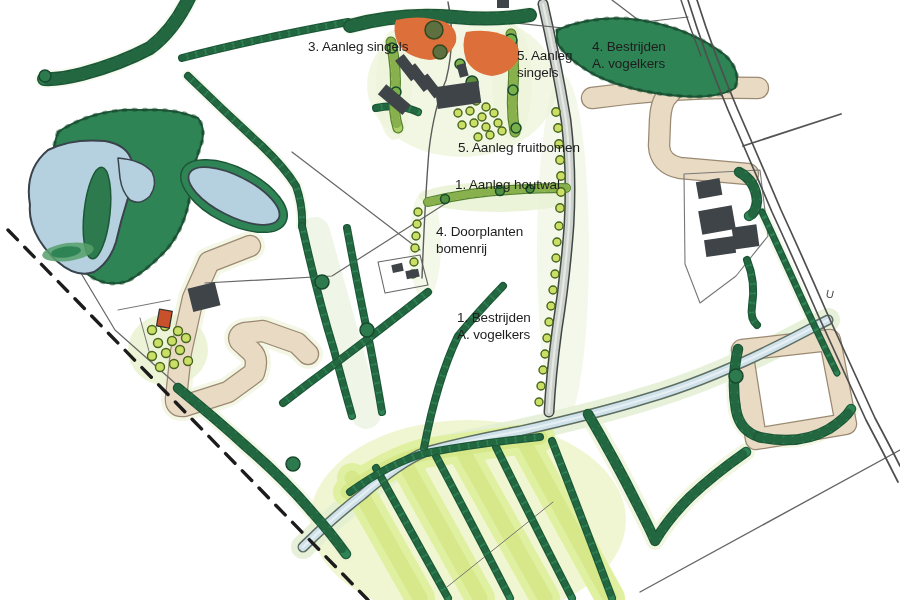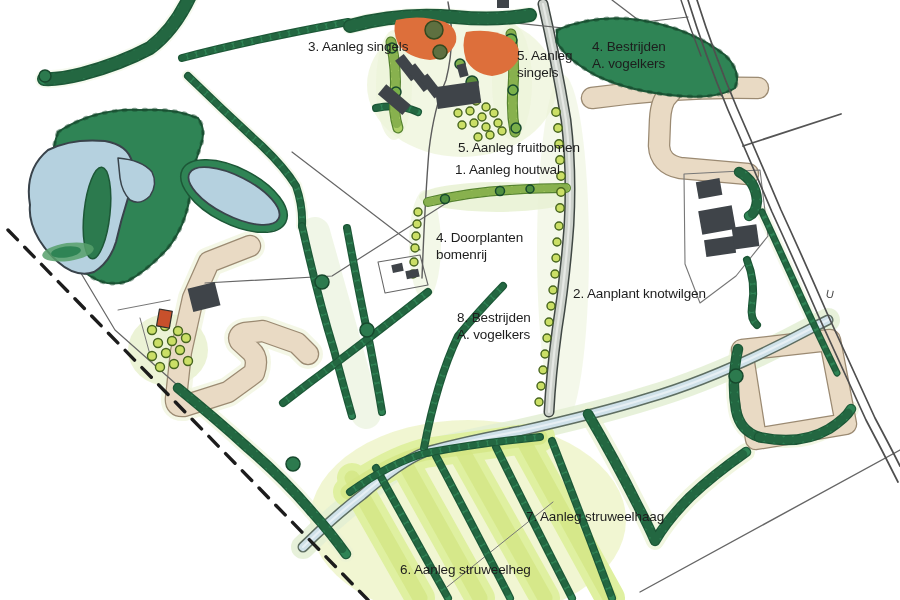"1. Aanleg houtwal" div.map-label { top: 161px -> 176px }
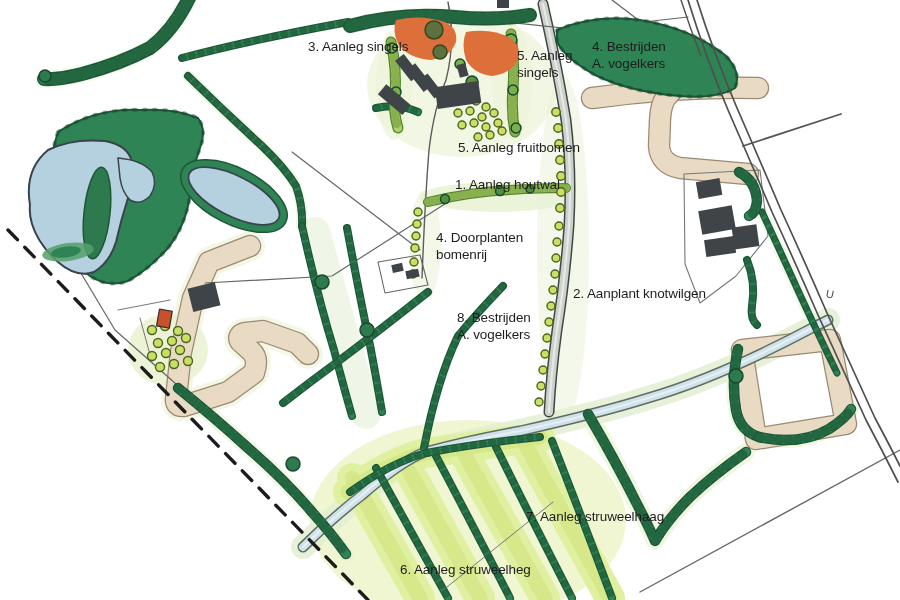"4. Doorplanten" div.map-label { top: 229px -> 223px }
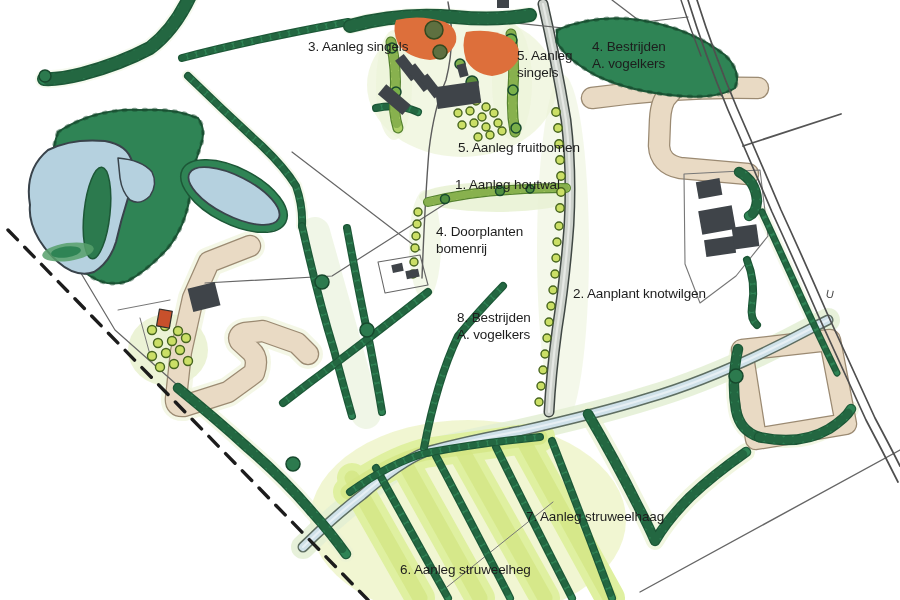"2. Aanplant knotwilgen" div.map-label { html: <div>2. Aanplant knotwilgen</div> -> none }
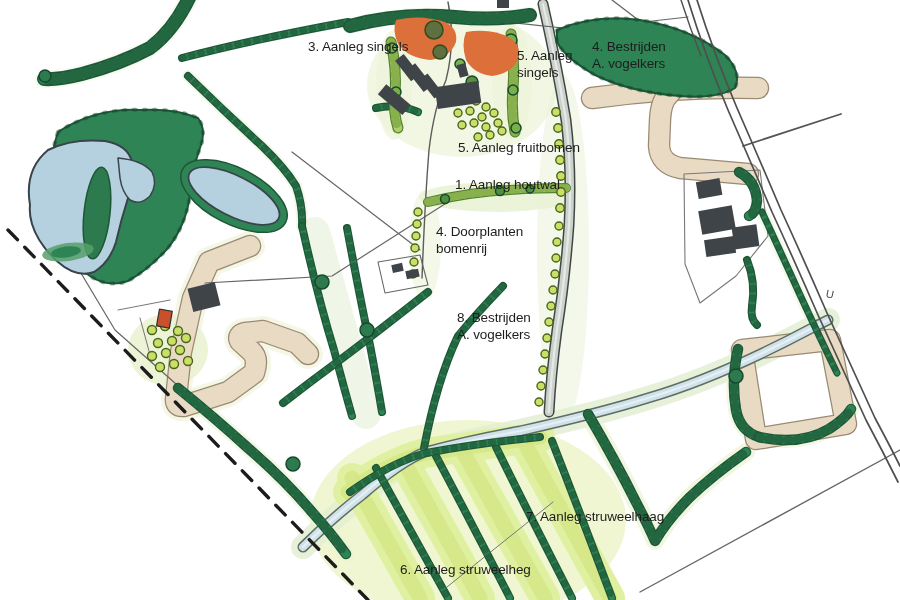"8. Bestrijden" div.map-label { text: 8 -> 1 }
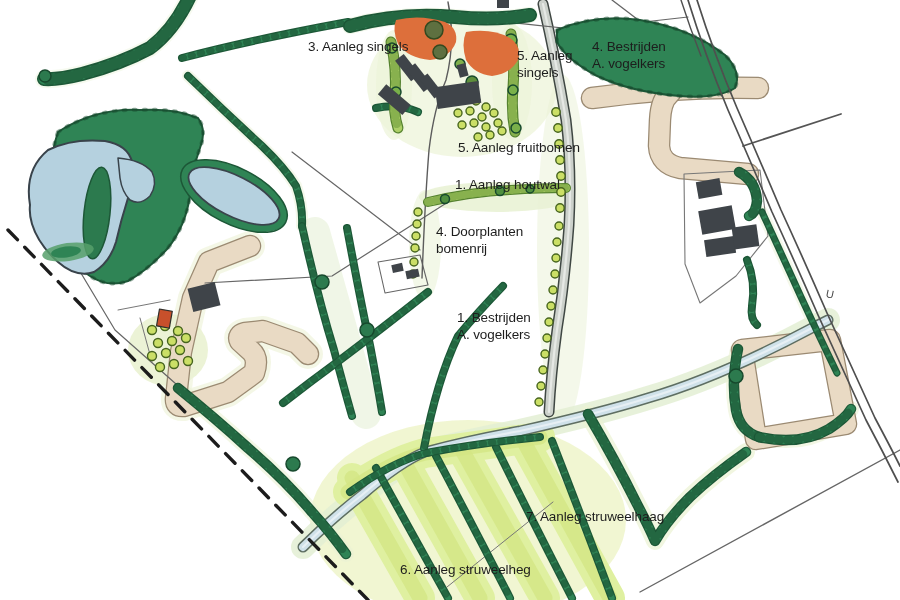"7. Aanleg struweelhaag" div.map-label { html: <div>7. Aanleg struweelhaag</div> -> none }
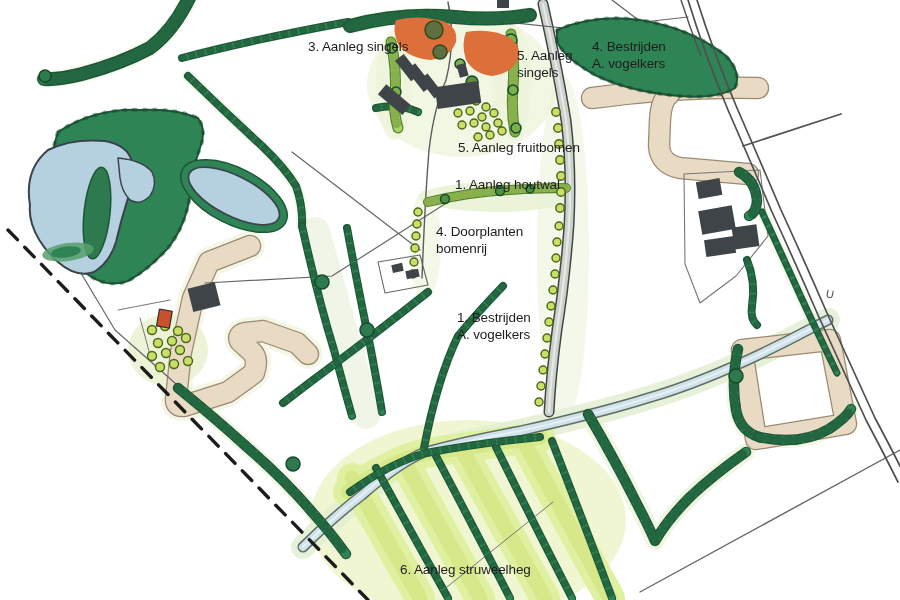"6. Aanleg struweelheg" div.map-label { html: <div>6. Aanleg struweelheg</div> -> none }
